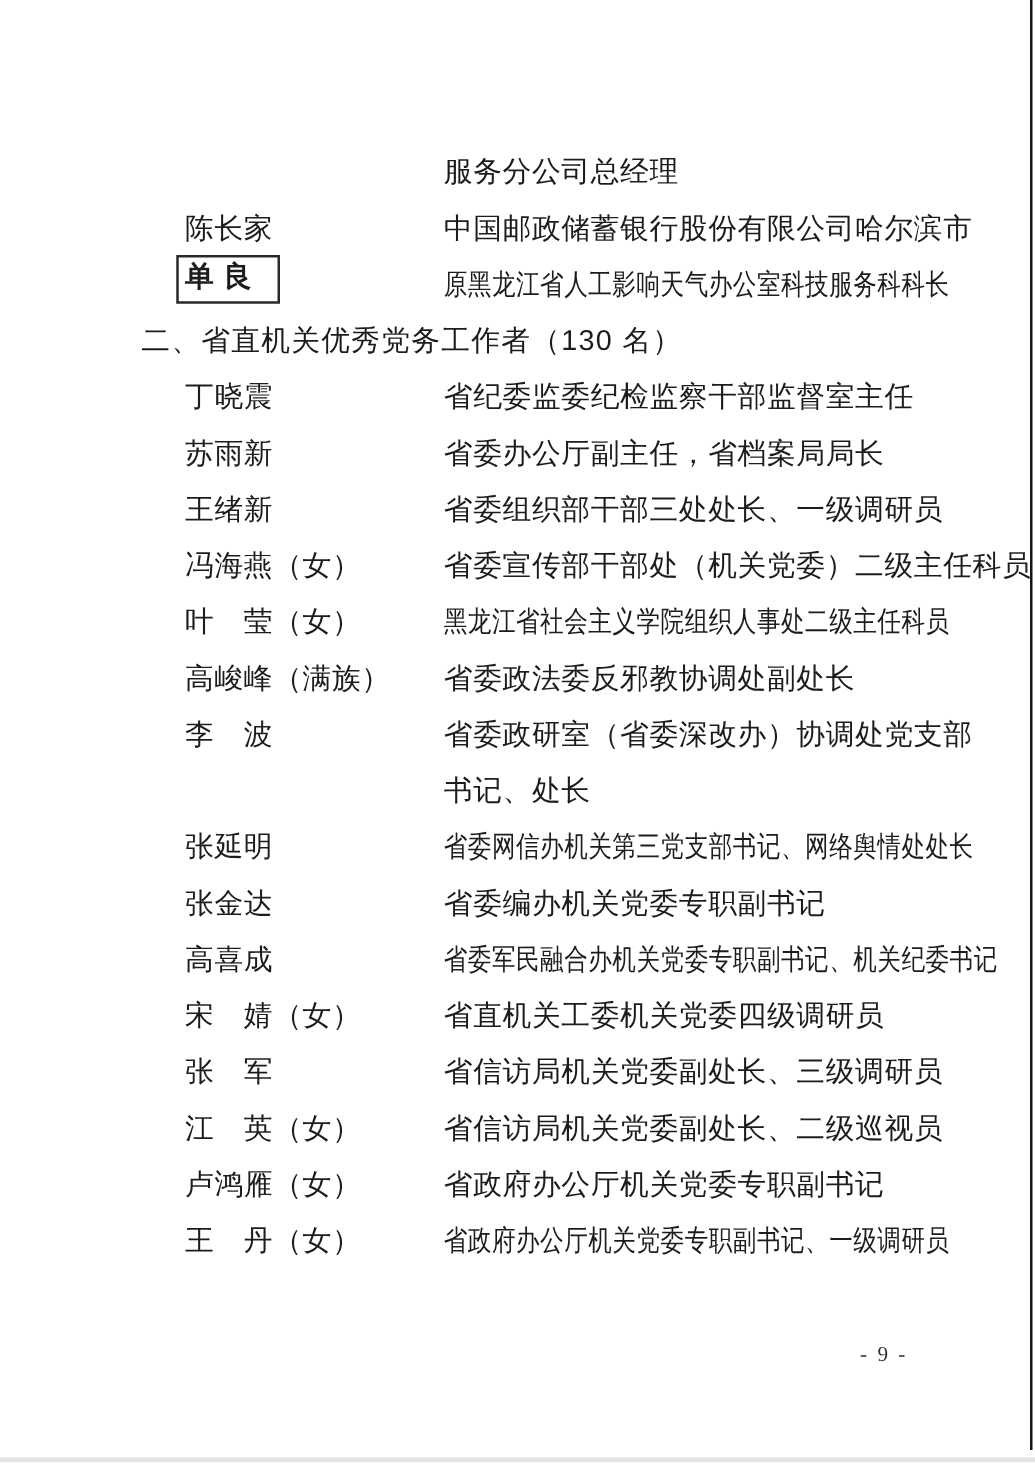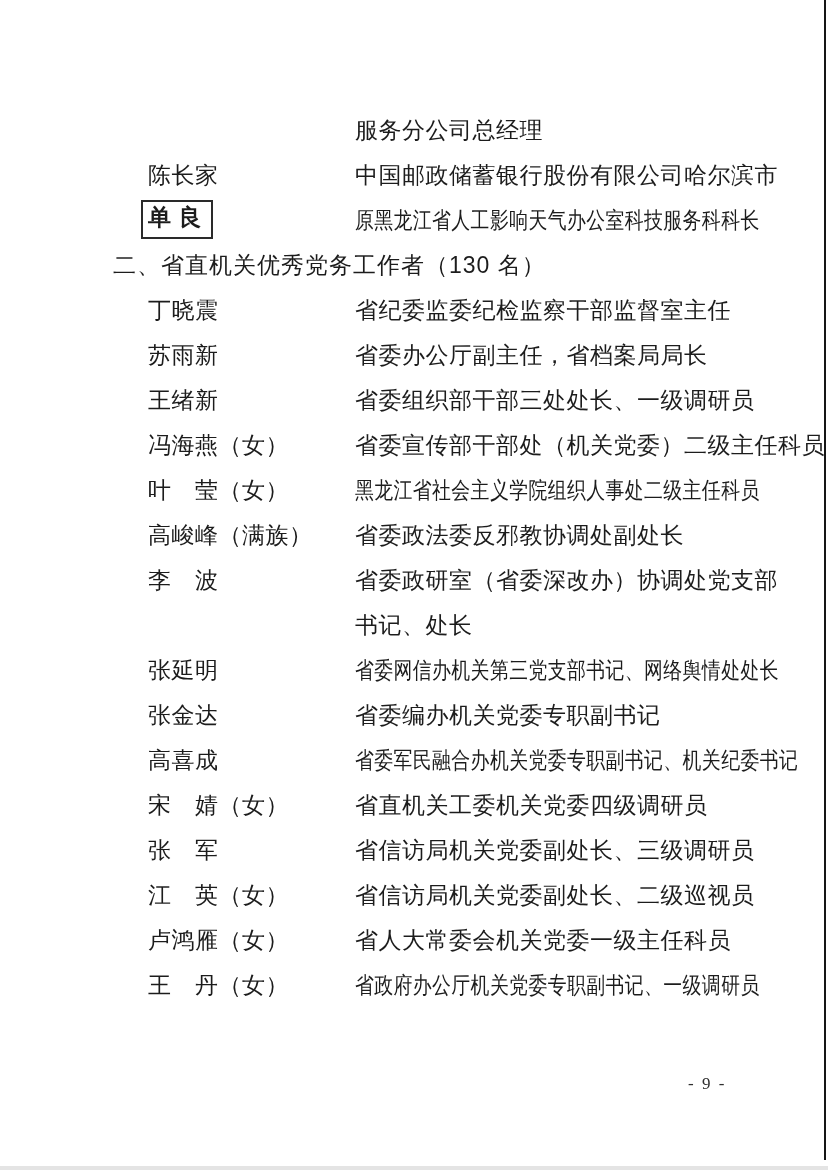"服务分公司总经理" .row { align-items: center -> flex-end }
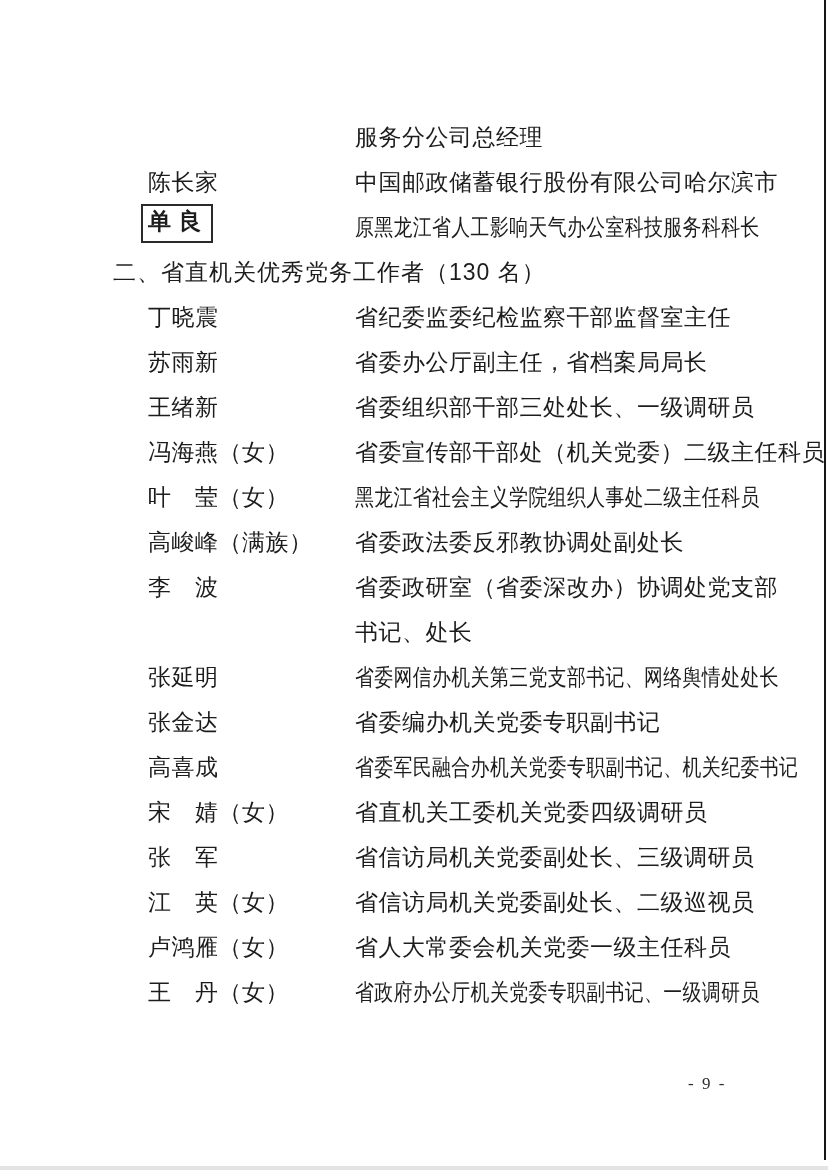"单 良" .boxed-name { padding: 0 9px 4px 5px -> 0 20px 4px 5px }
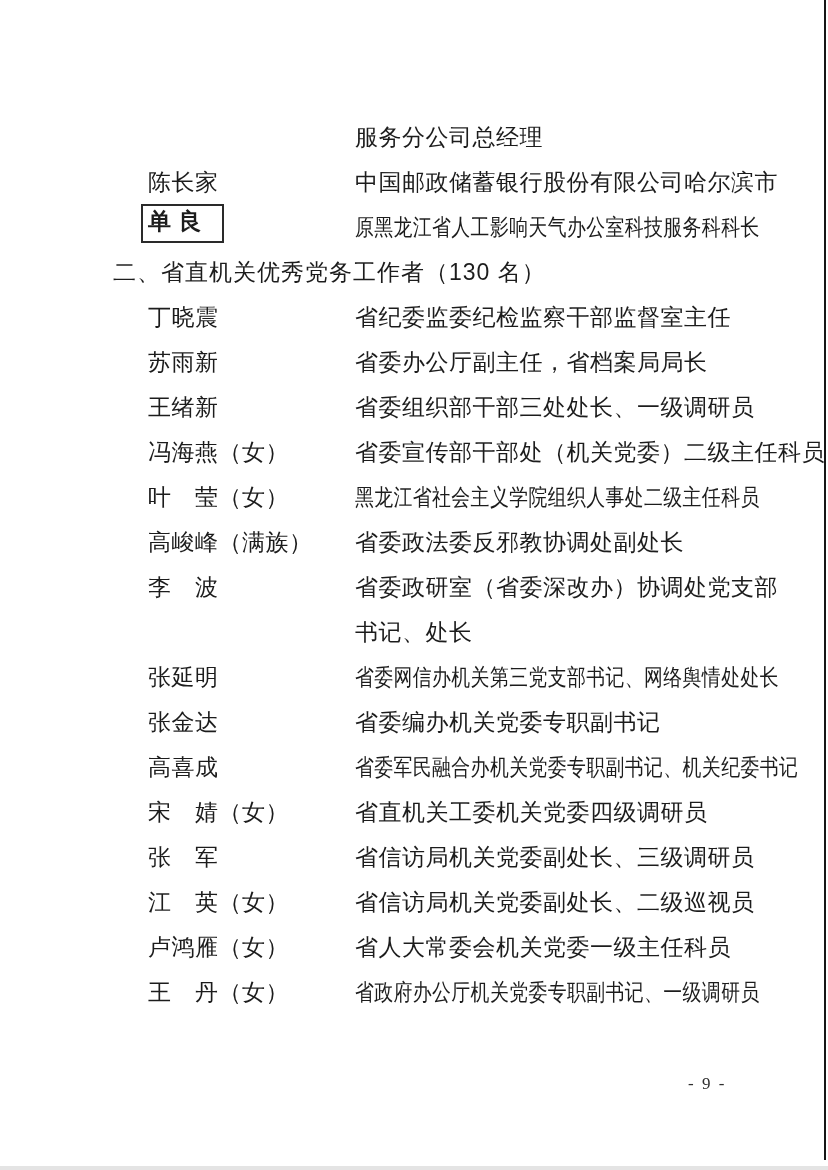"省人大常委会机关党委一级主任科员" span.pos-inner { text: 人大常委会机关党委一级主任科员 -> 政府办公厅机关党委专职副书记 }
